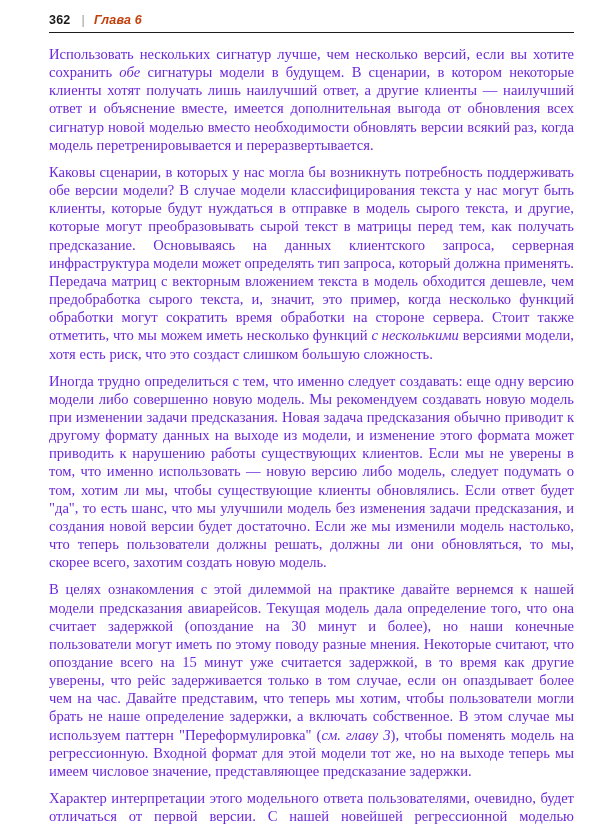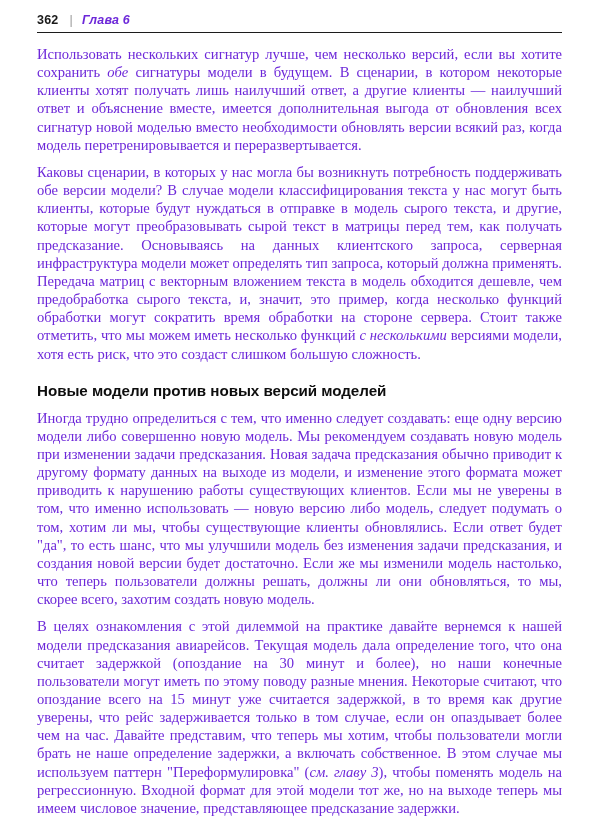"362" .page { margin-left: none -> 12px }
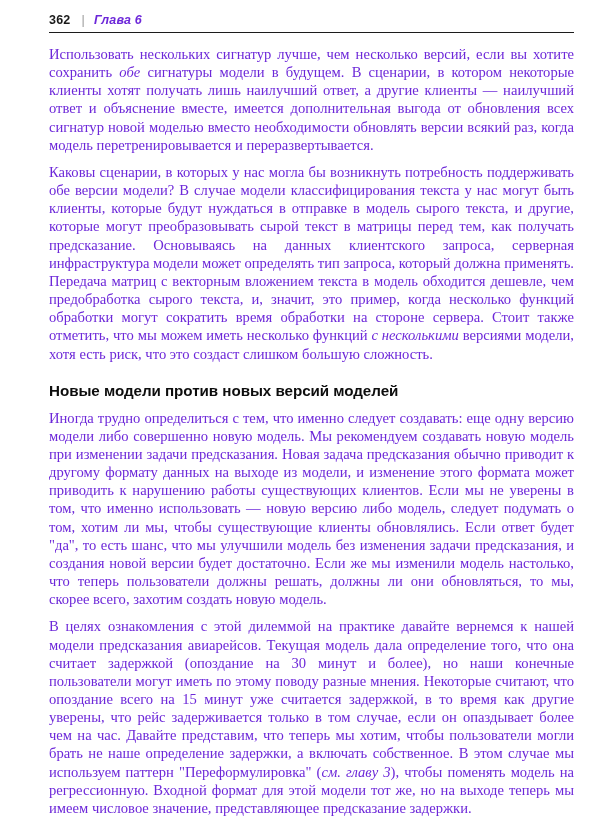"Глава 6" .chapter-label { color: #6d28d9 -> #c2410c }
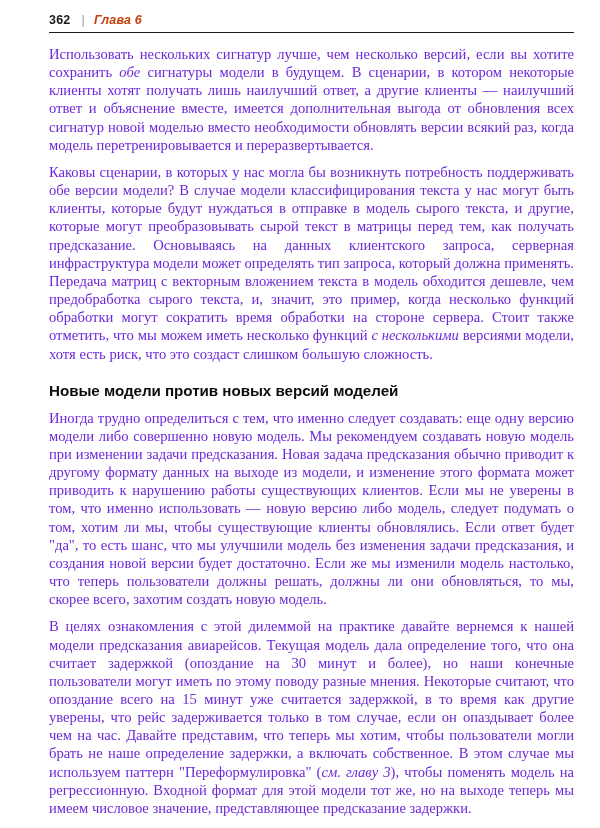"Новые модели против новых версий" h2.section-heading { html: <h2>Новые модели против новых версий моделей</h2> -> none }
